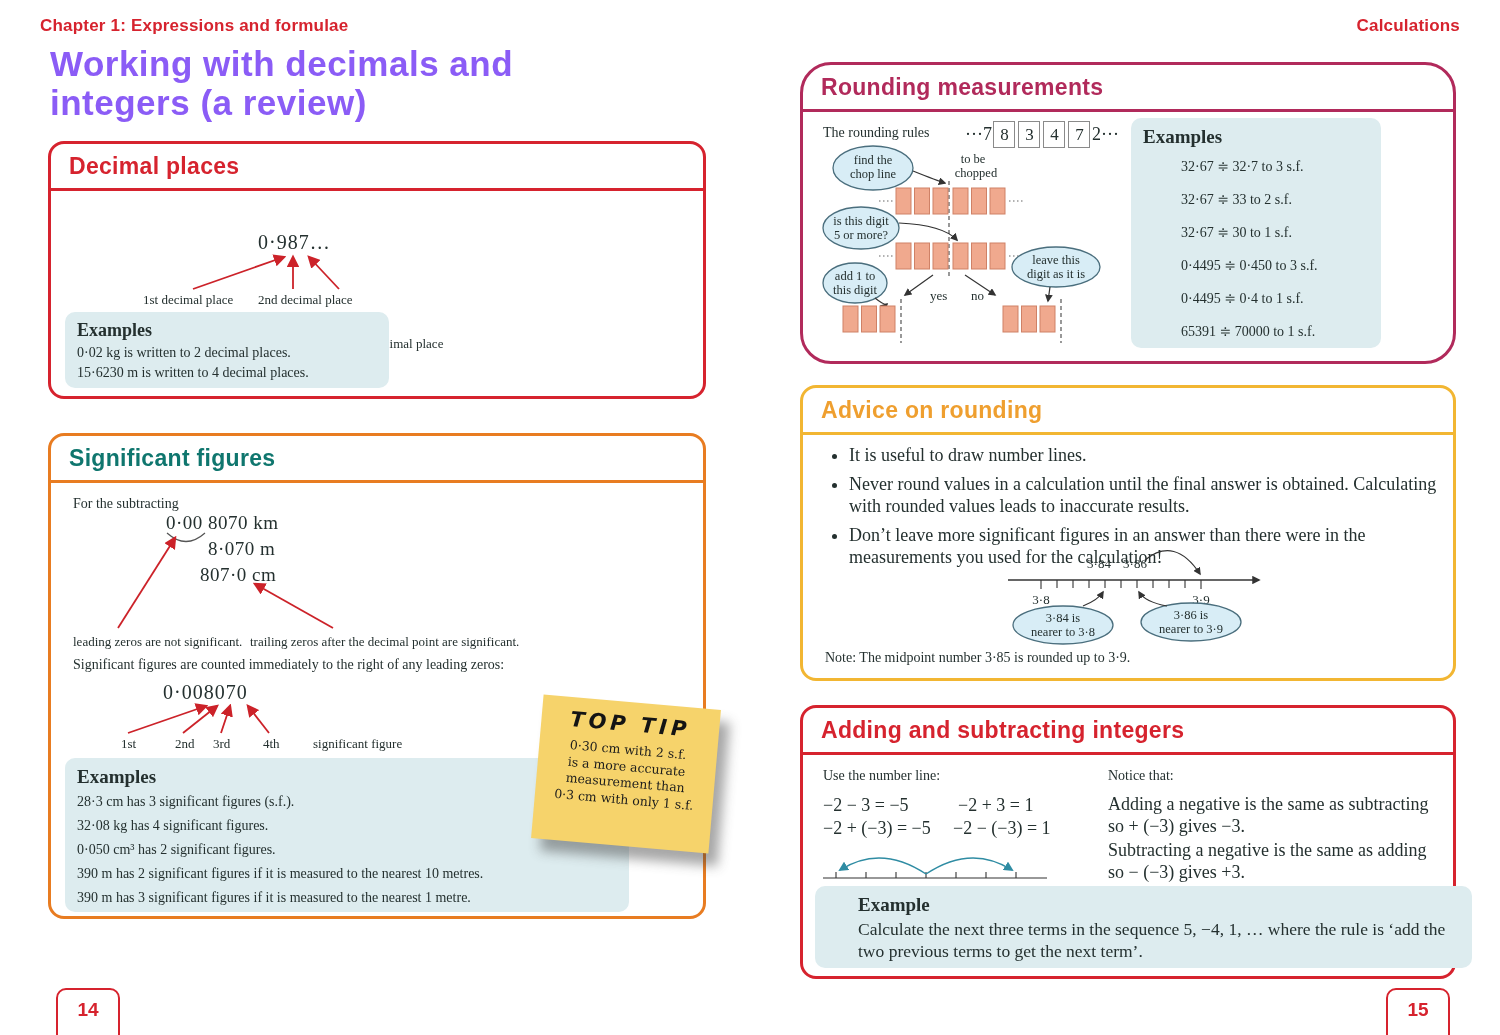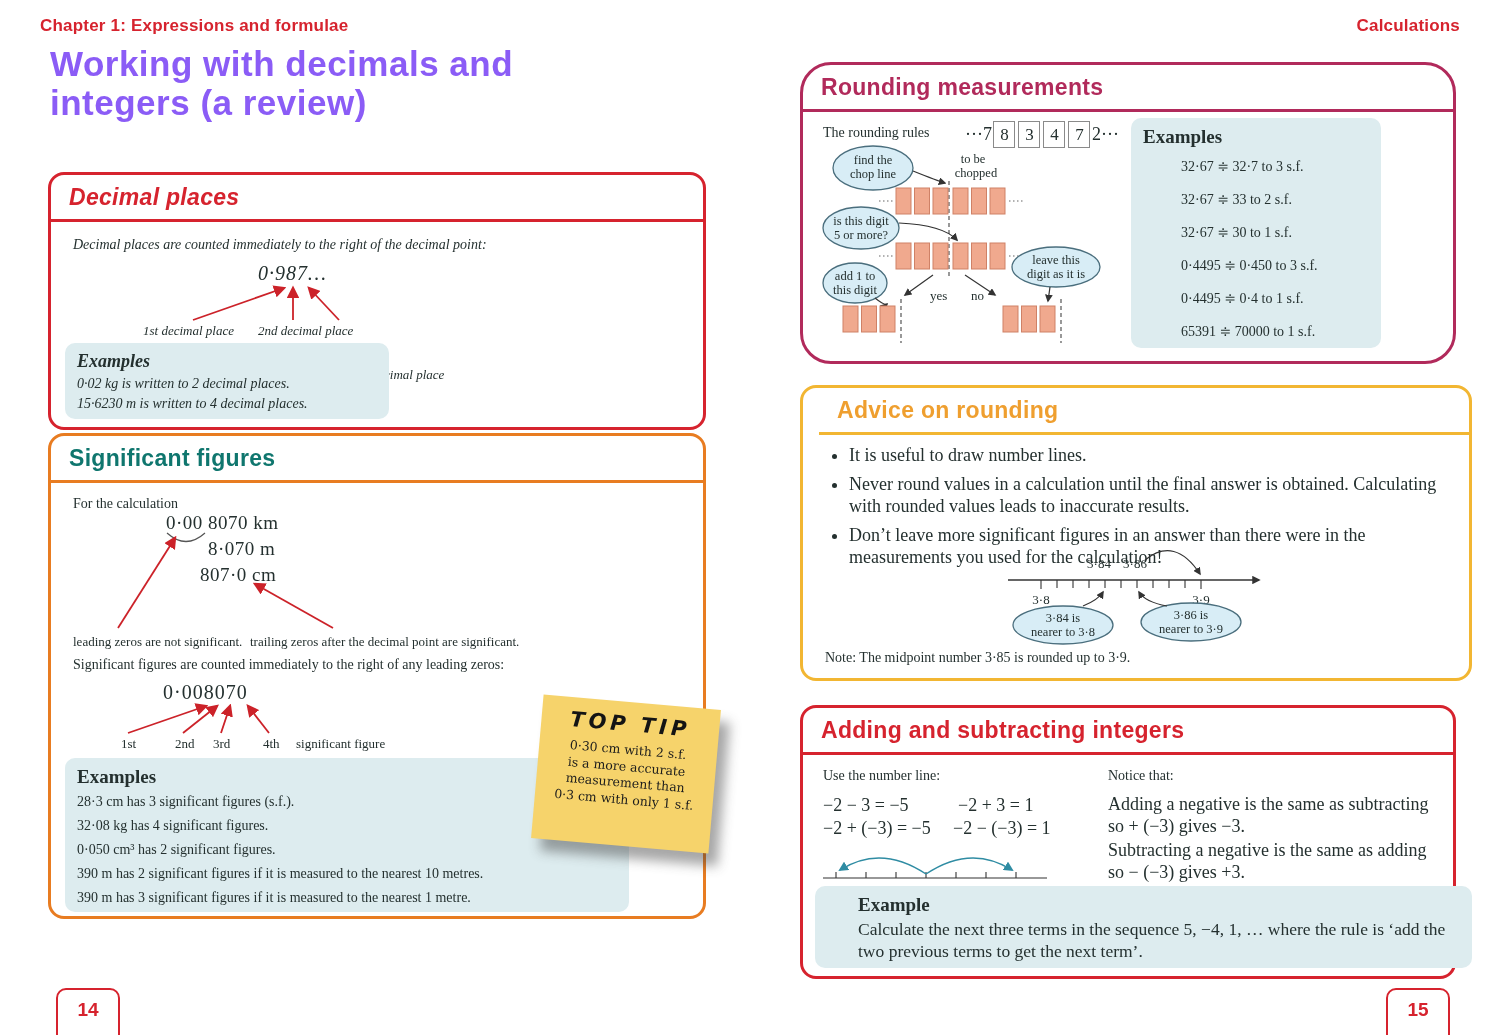"Decimal places" div.box { font-style: italic -> none; top: 172px -> 141px }
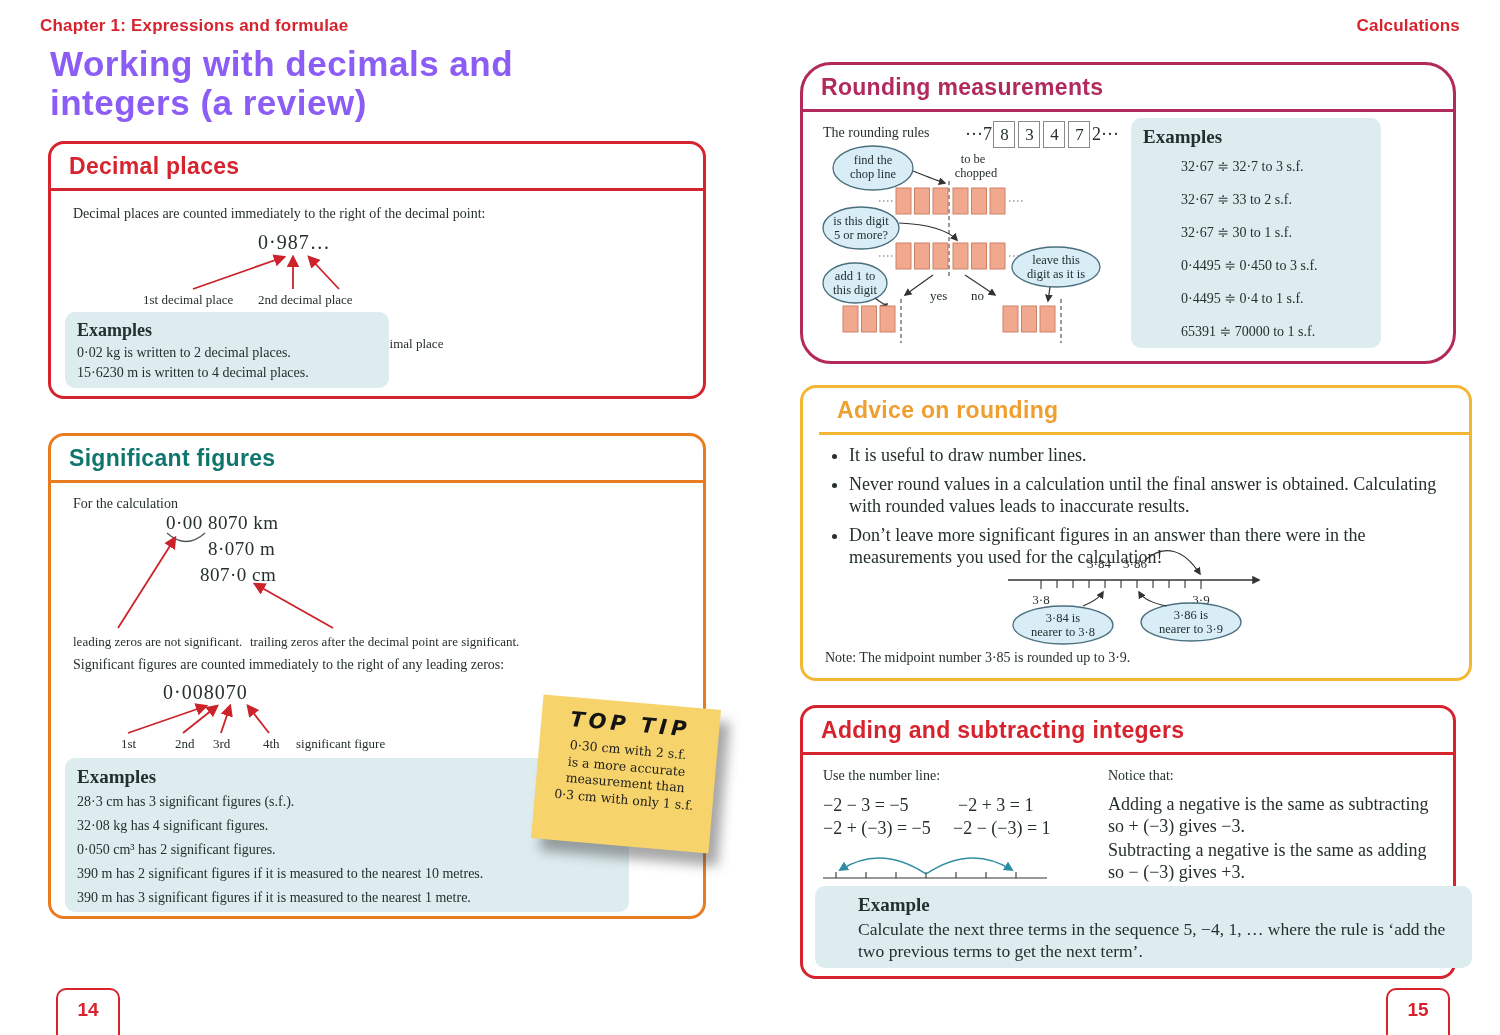"Decimal places are counted immediately" span.t { html: <span>Decimal places are counted immediately to the right of the decimal point:</span> -> none }
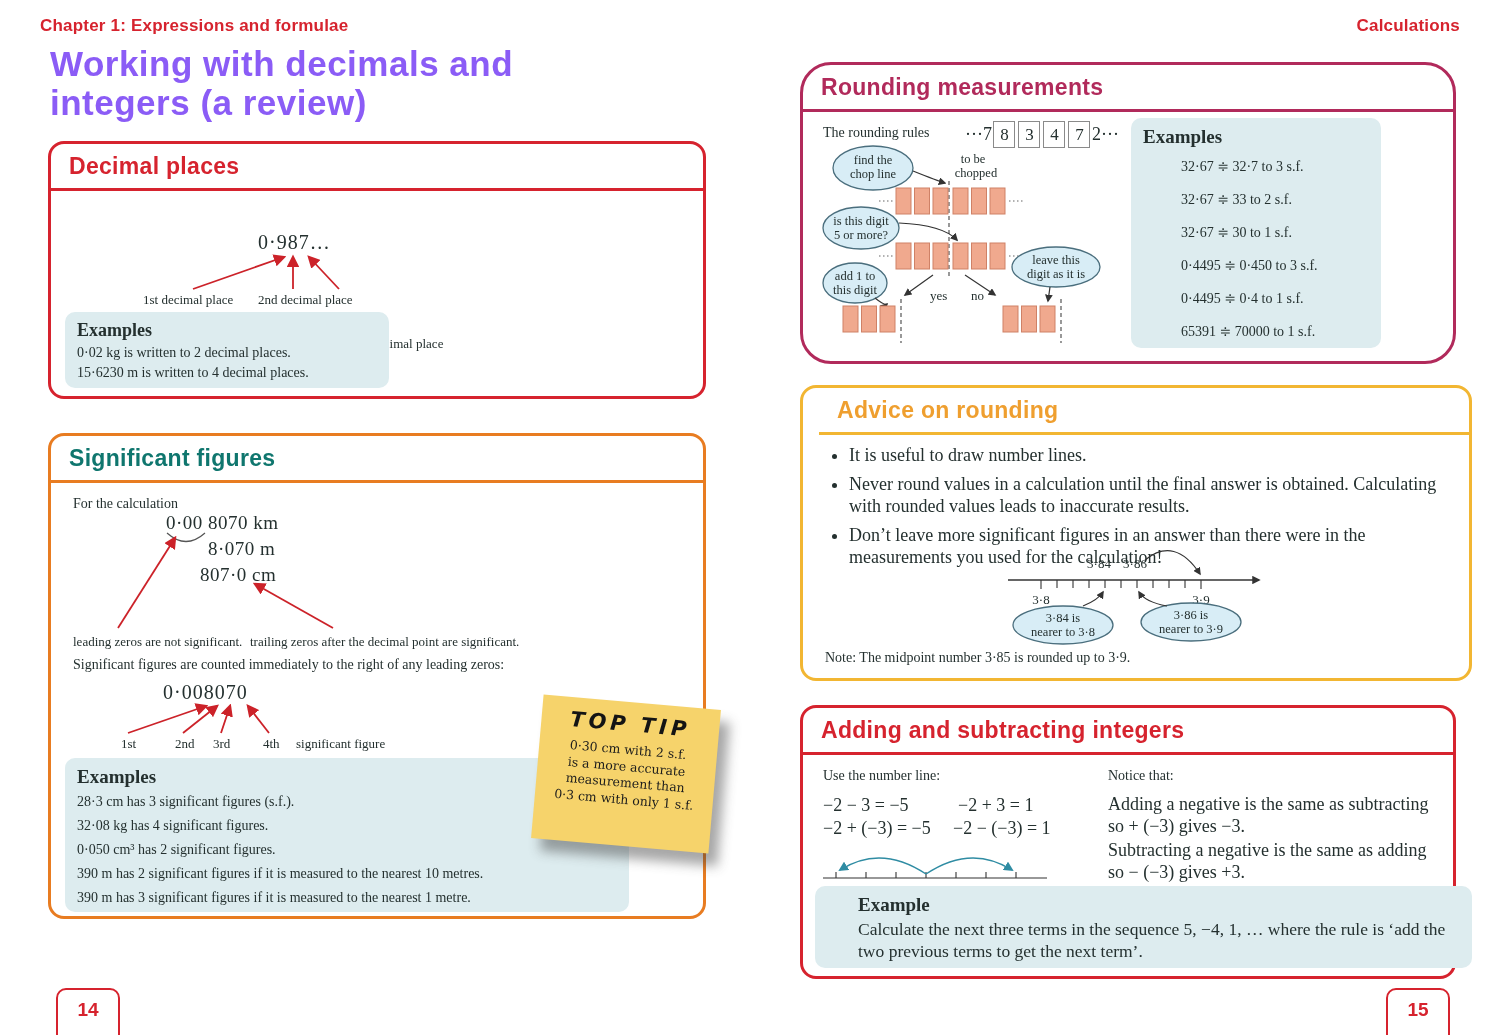"Advice on rounding" div.box { padding-left: 16px -> none }
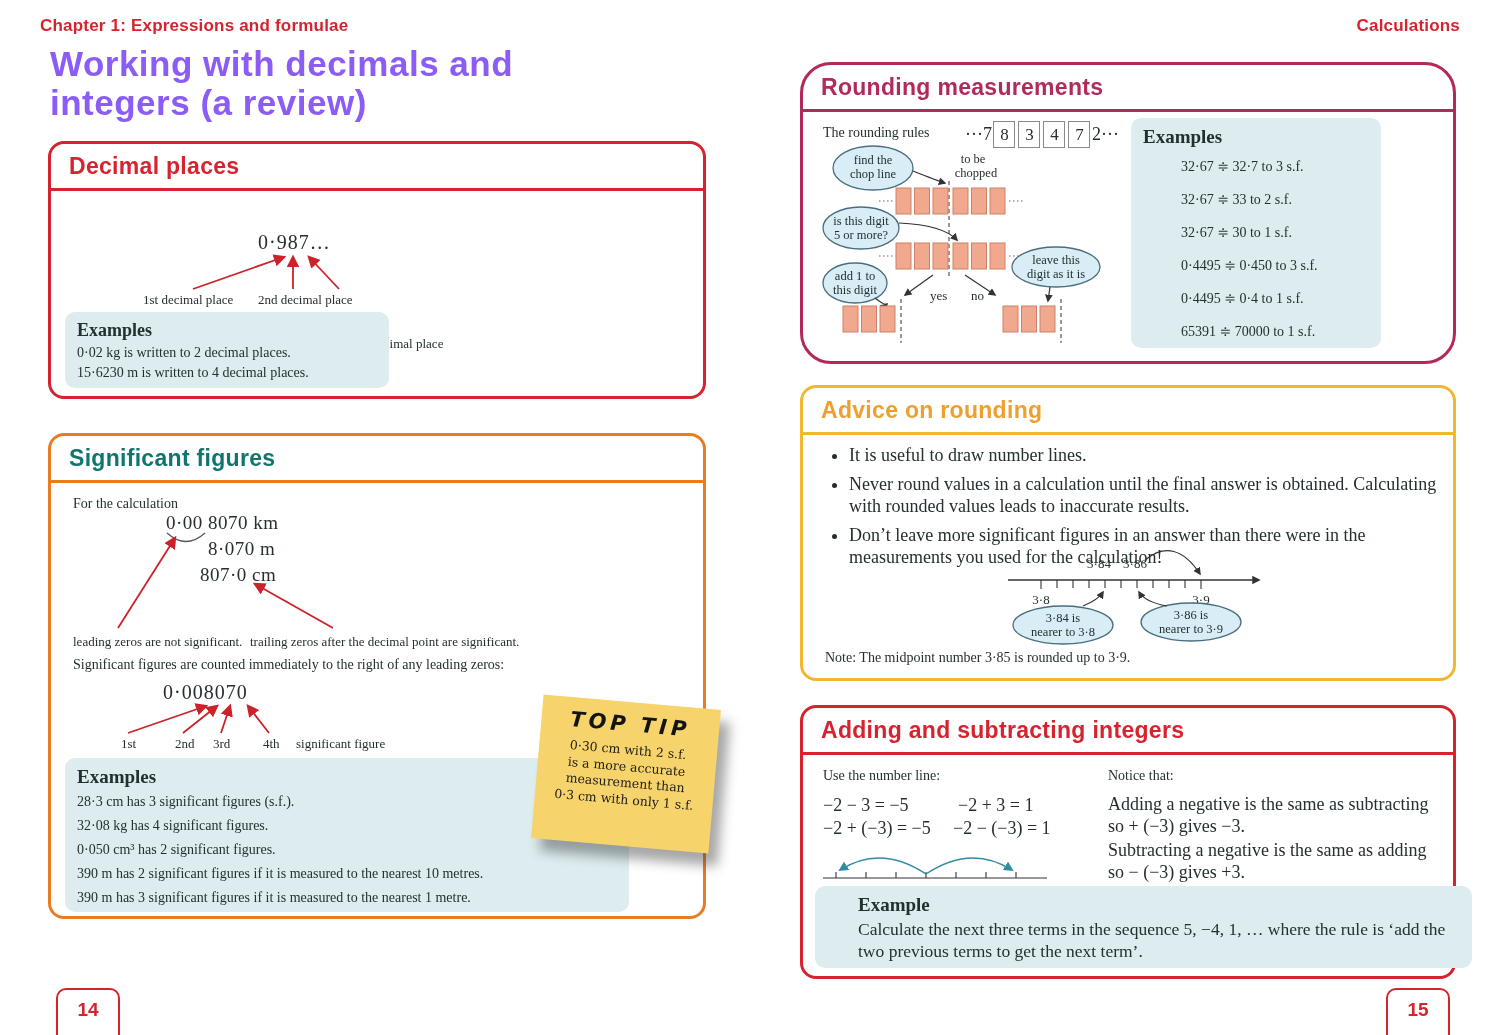"For the calculation" span.t { text: calculation -> subtracting }
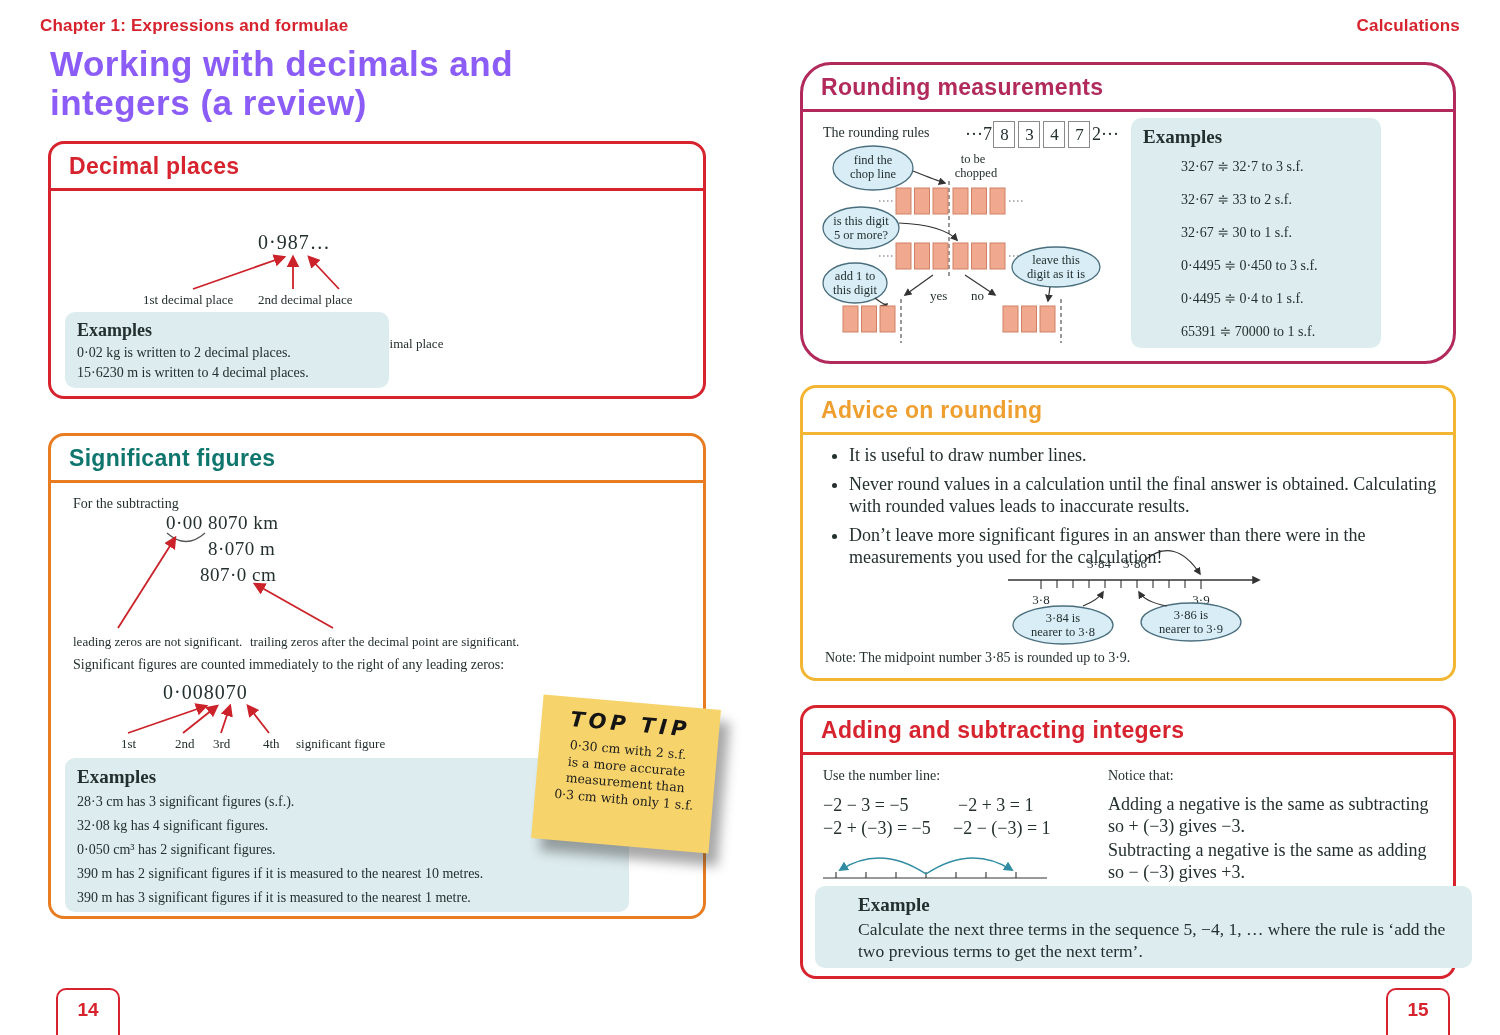"significant figure" span.t { left: 245px -> 262px }
